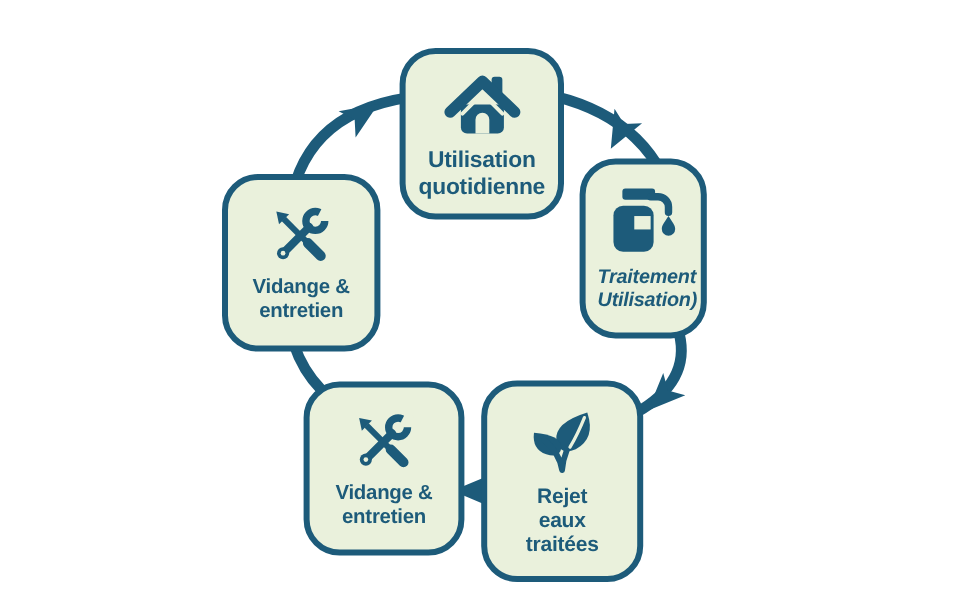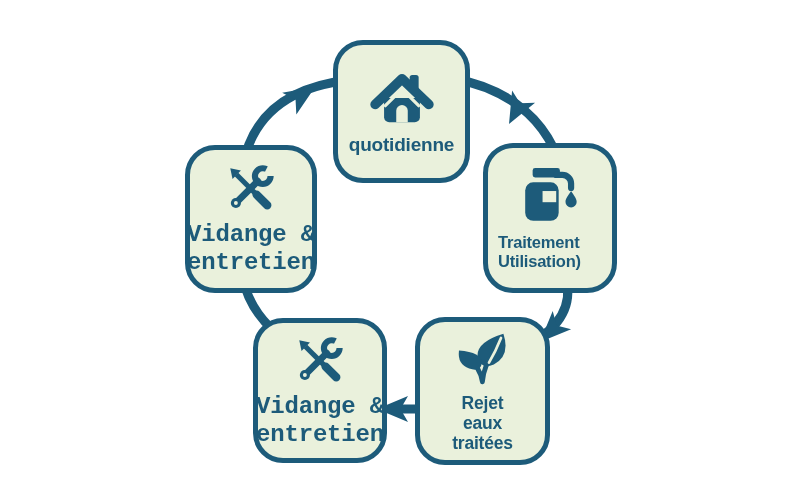"Utilisation" span { html: none -> <span>Utilisation</span> }
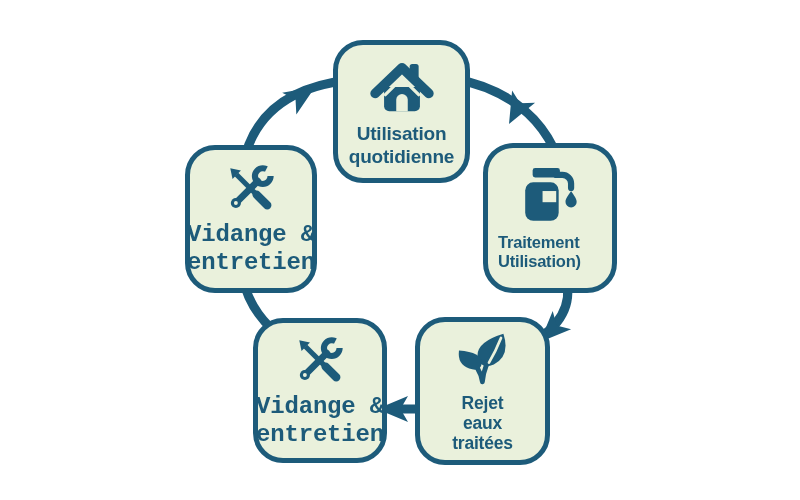"Vidange &" #node-bottomleft .label, #node-left .label { font-family: Liberation Mono, monospace -> none; font-size: 24px -> 17px }
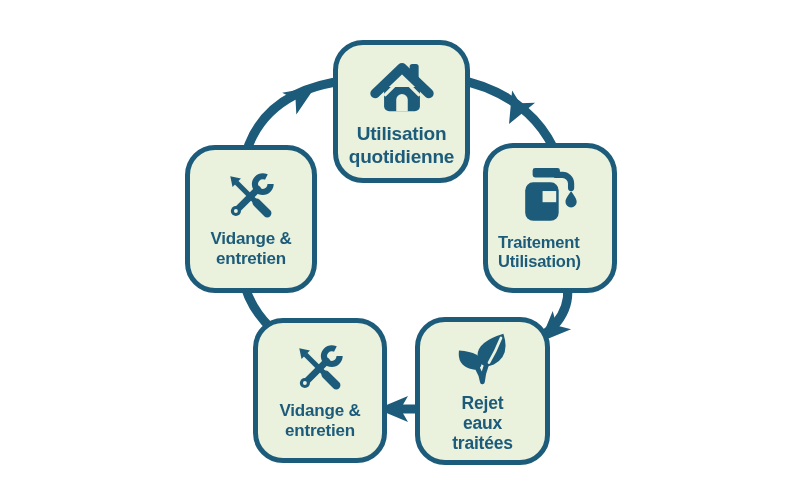"Traitement" #node-right { font-style: none -> italic; top: 143px -> 132px; width: 134px -> 106px }
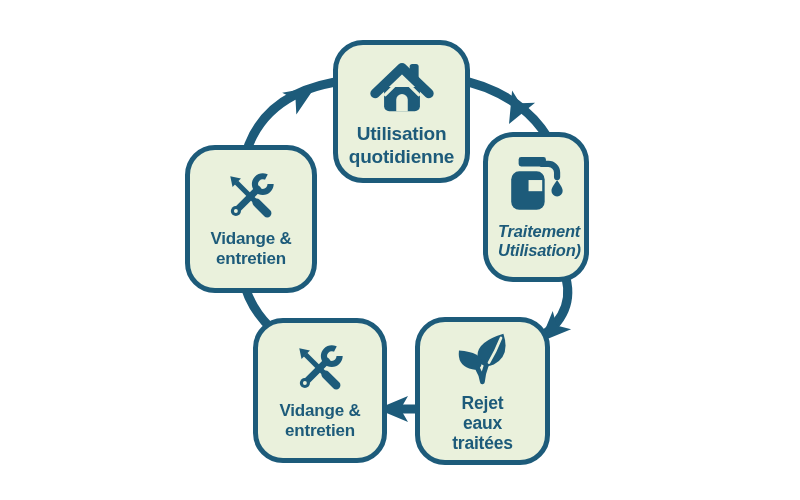"Rejet" #node-bottomright { height: 148px -> 168px; left: 415px -> 401px }
